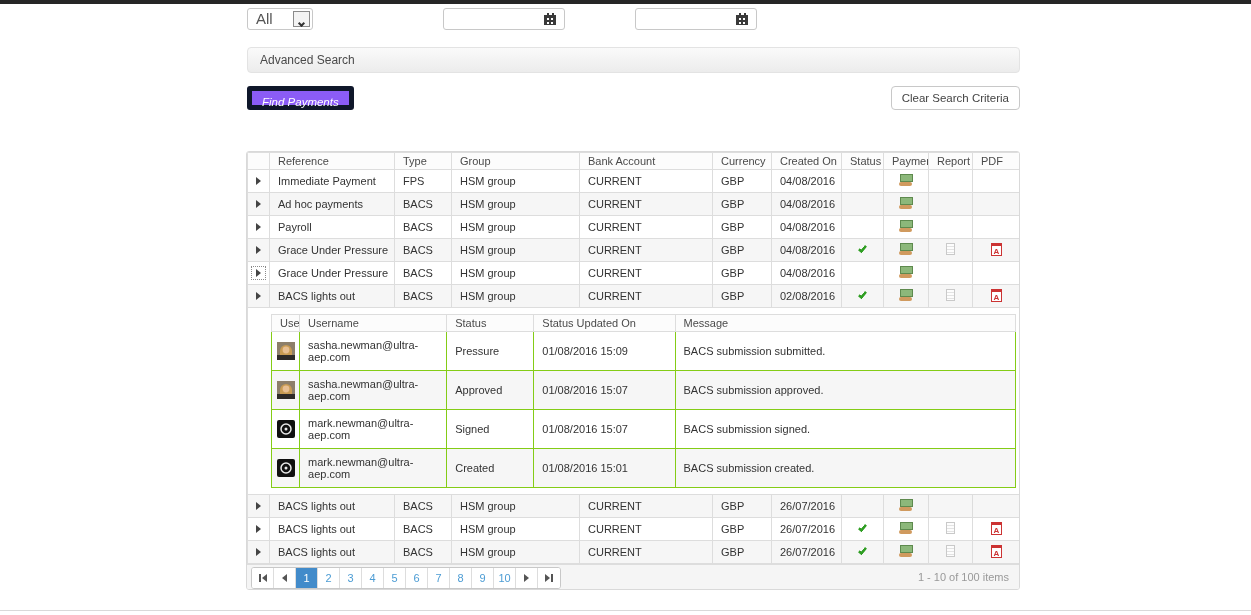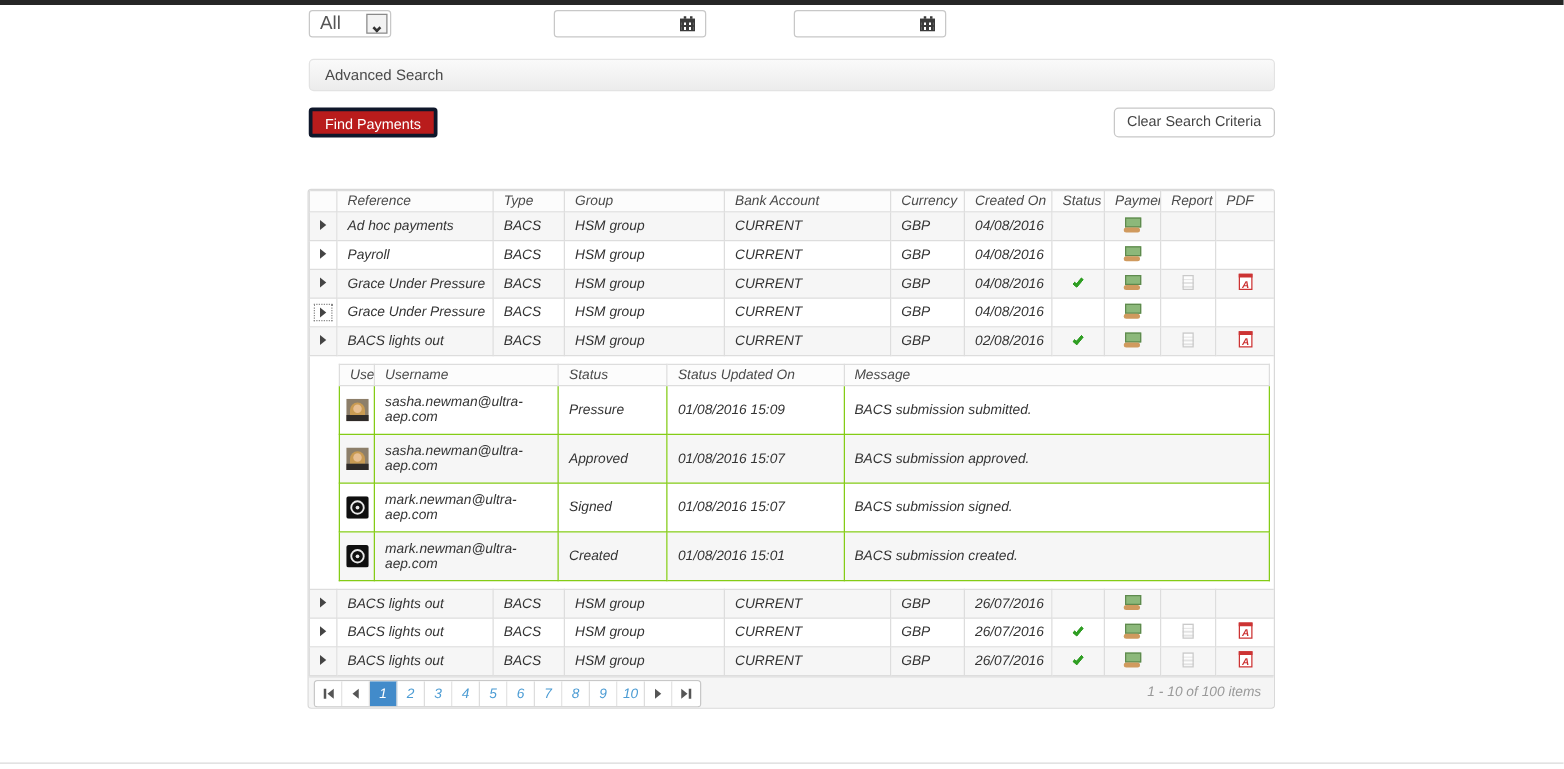"Find Payments" .btn-find { background: #b91c1c -> #8b5cf6; border: 3px solid #0f172a -> 5px solid #0f172a; font-style: none -> italic }
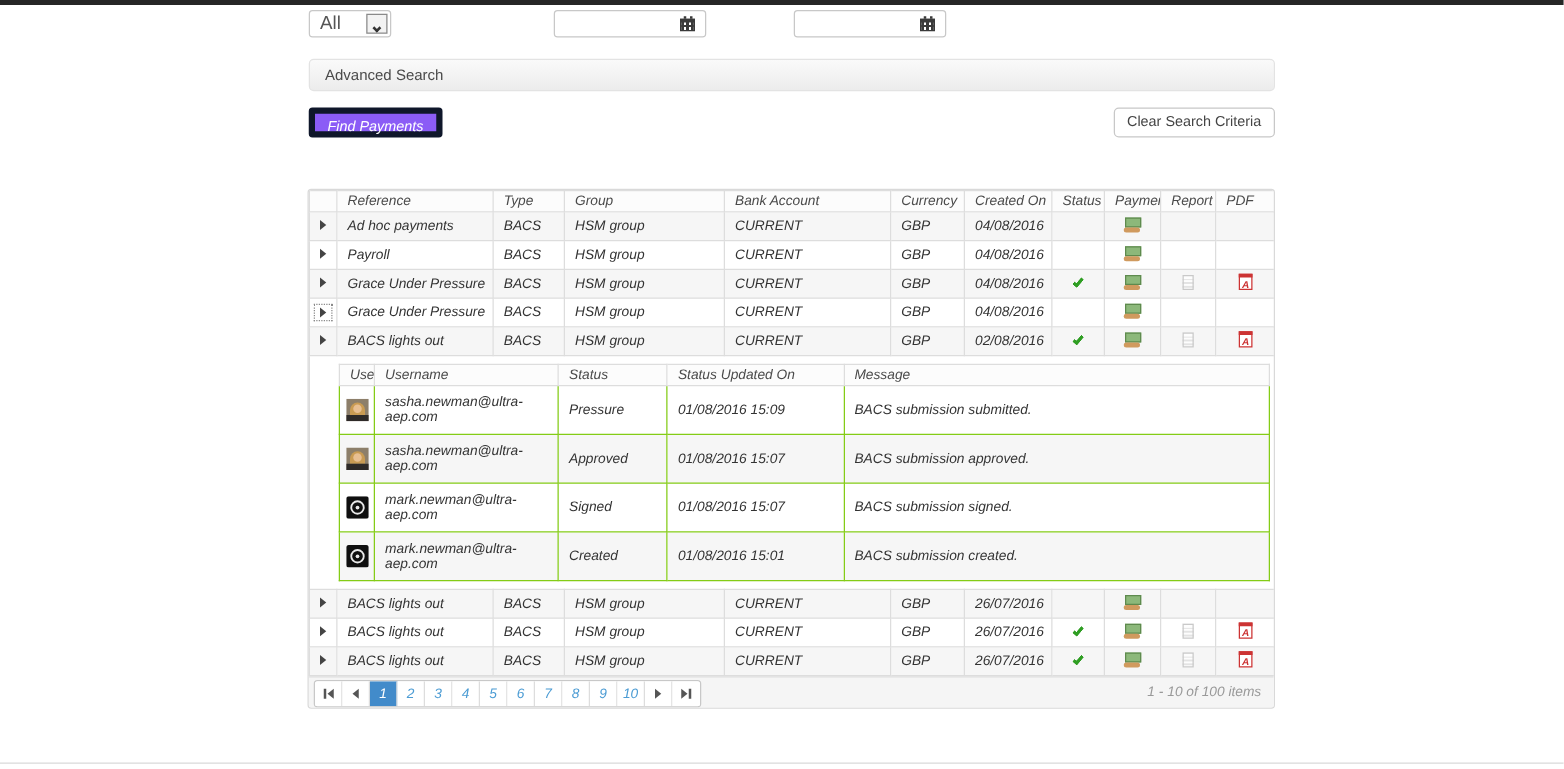"Reference" .grid { font-style: italic -> none }
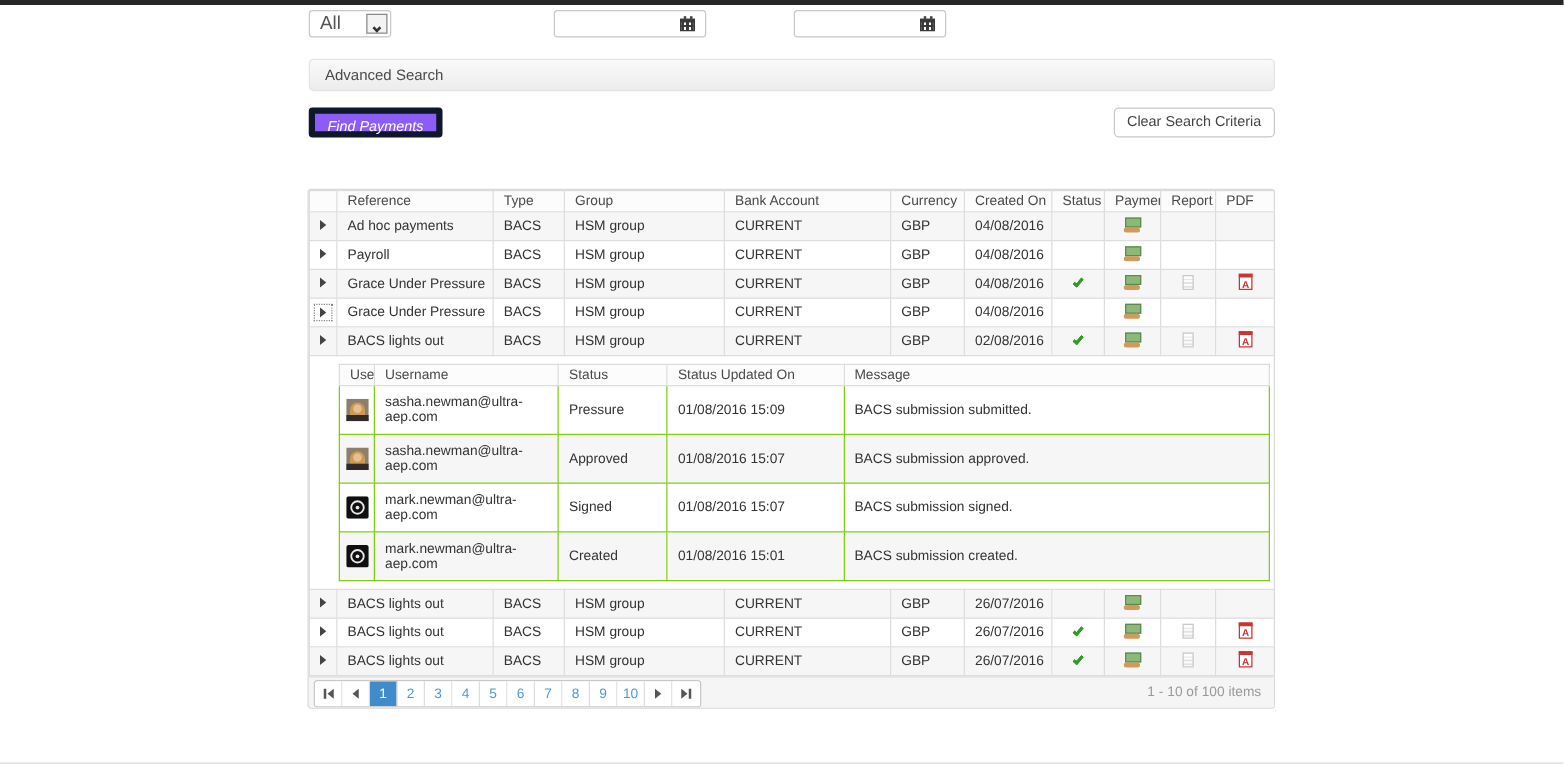"Immediate Payment" tr { html: none -> <tr> <td><span></span></td> <td>Immediate Payment</td> <td>FPS</td> <td>HSM group</td> <td>CURRENT</td> <td>GBP</td> <td>04/08/2016</td> <td><span></span></td> <td><span></span></td> <td><span></span></td> <td><span></span></td> </tr> }
